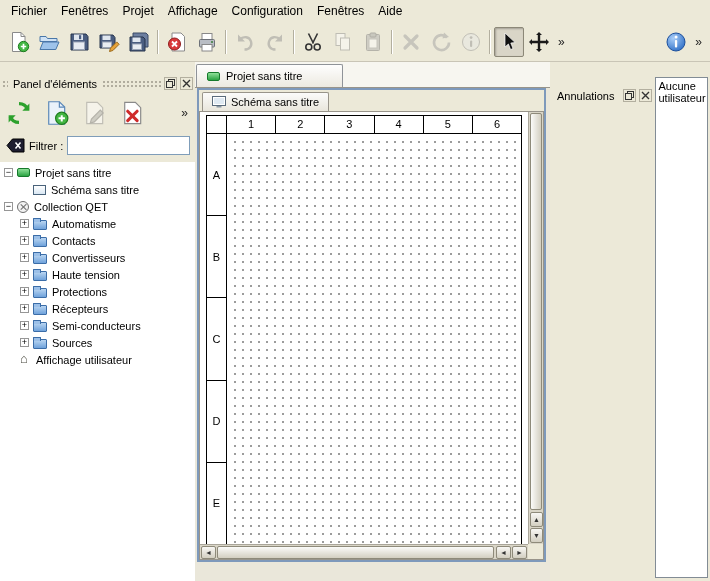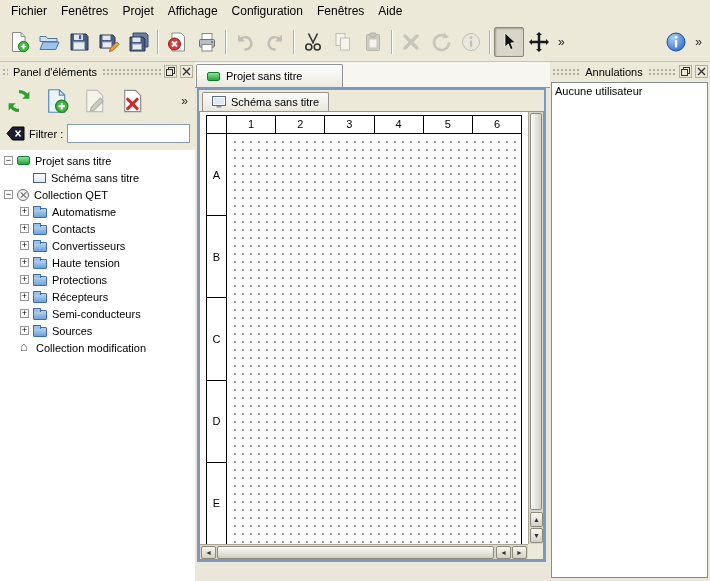"Panel d'éléments" .dock-header { margin: 2px 2px 0 -> 14px 2px 0 }
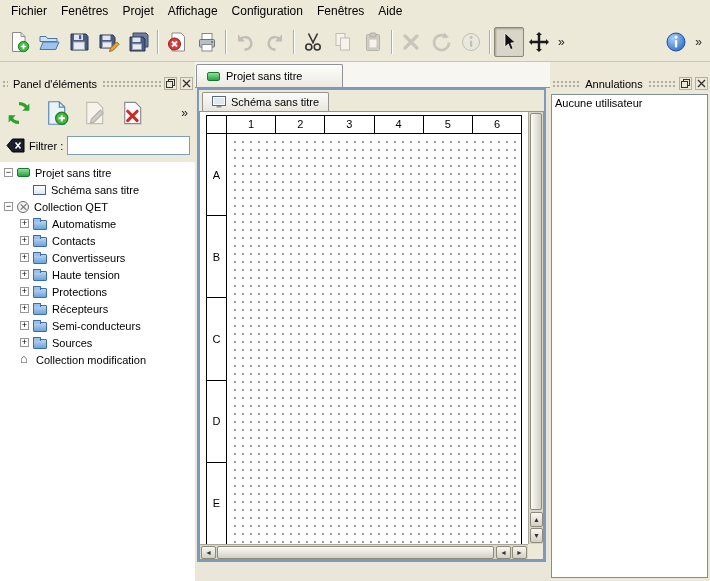"Annulations" .right-dock { flex-direction: column -> row; top: 0 -> 12px }
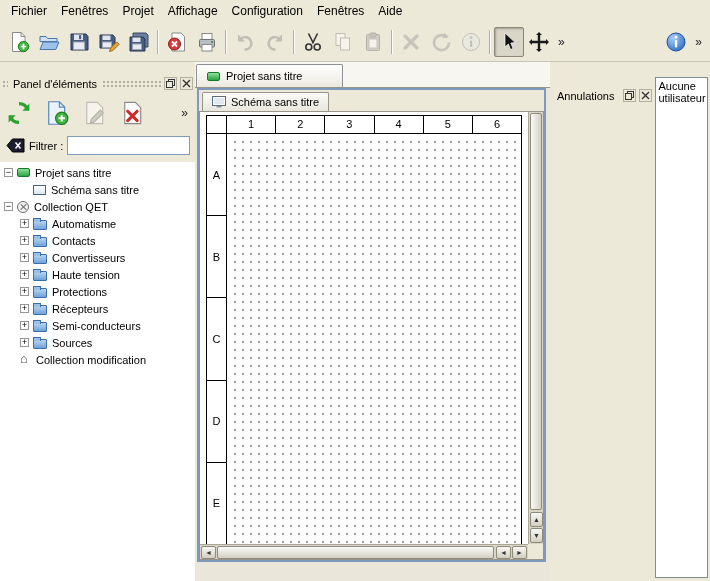"Collection modification" span.tlabel { text: Collection modification -> Affichage utilisateur }
